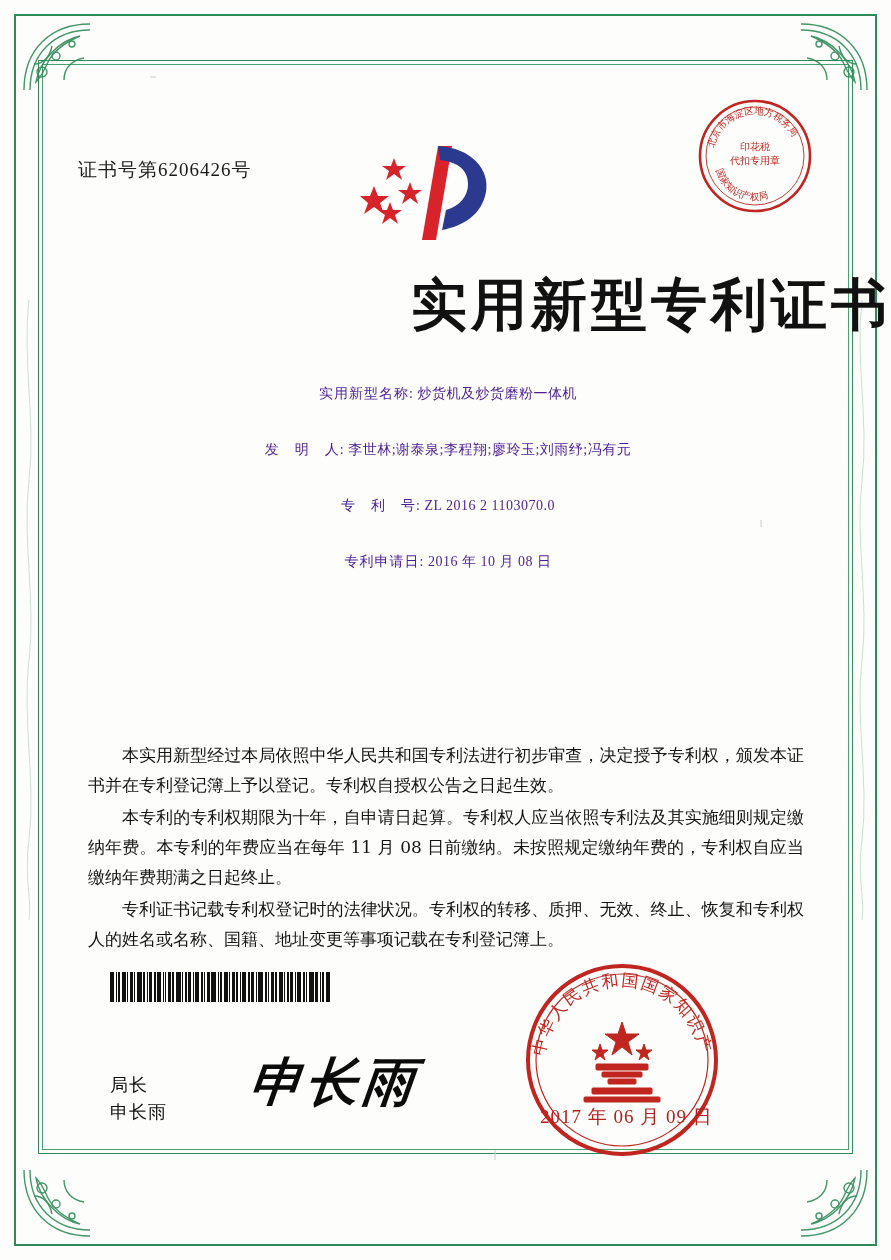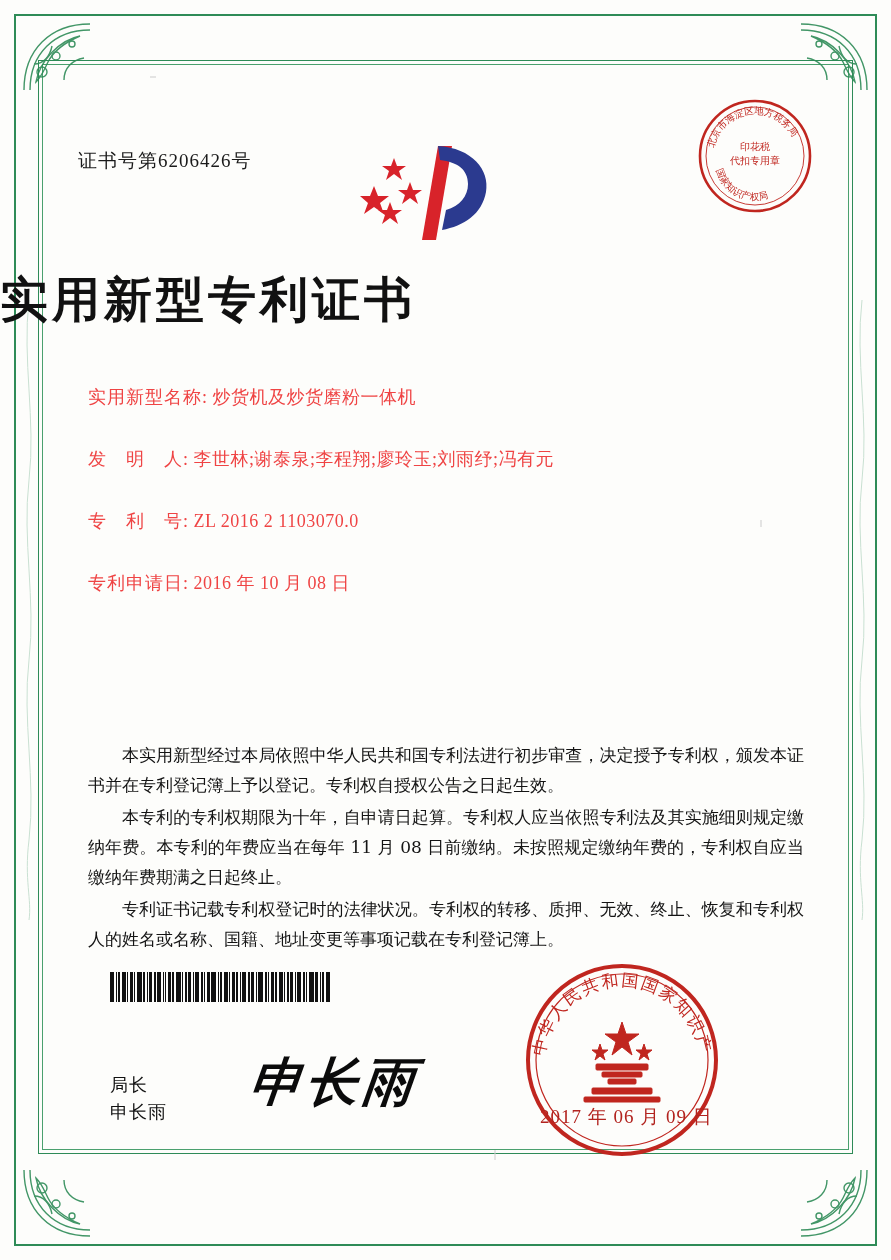"证书号第6206426号" .cert-no { top: 148px -> 157px }
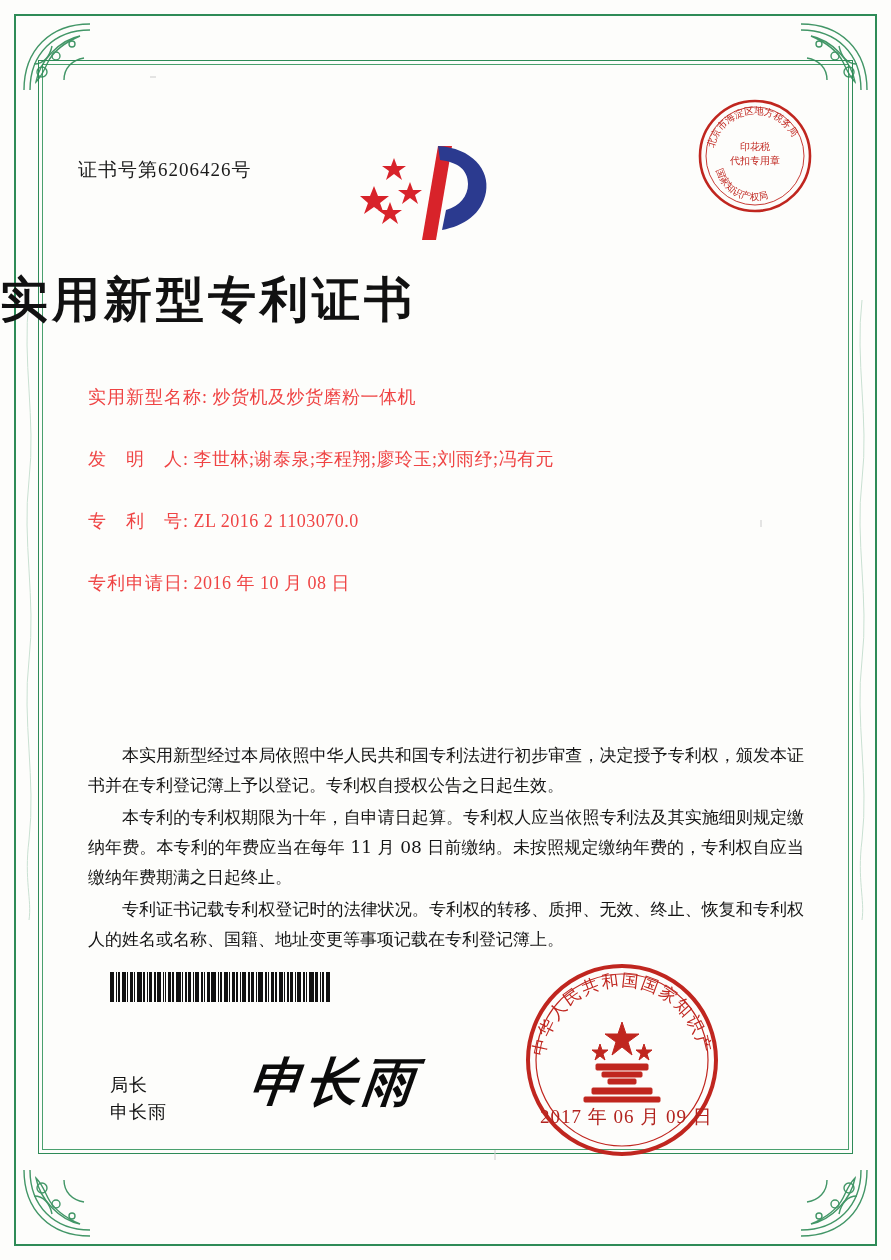"实用新型专利证书" .title { font-size: 48px -> 56px; text-align: left -> right }
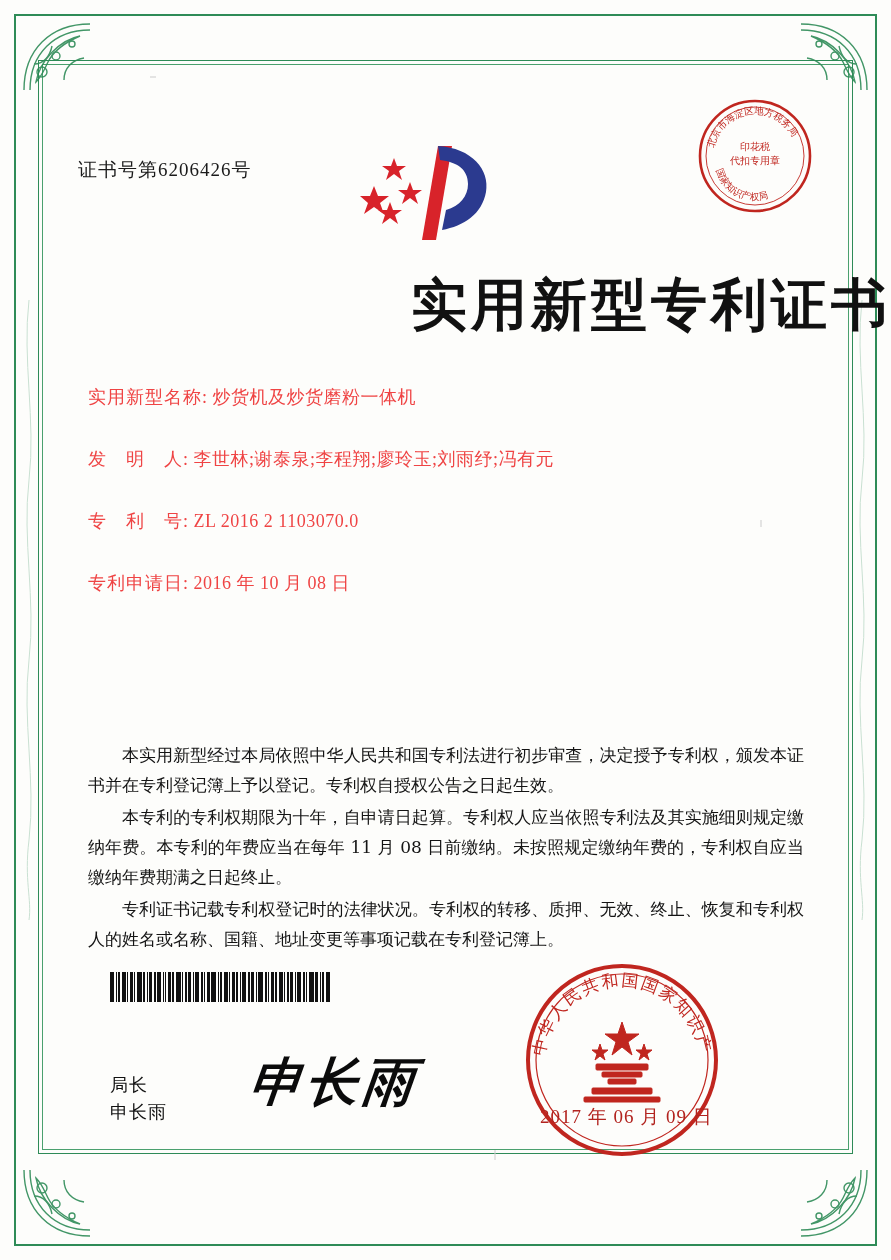"实用新型名称: 炒货机及炒货磨粉一体机" .field-row { color: #ef4444 -> #4c1d95; font-size: 18px -> 14px; text-align: none -> center }
